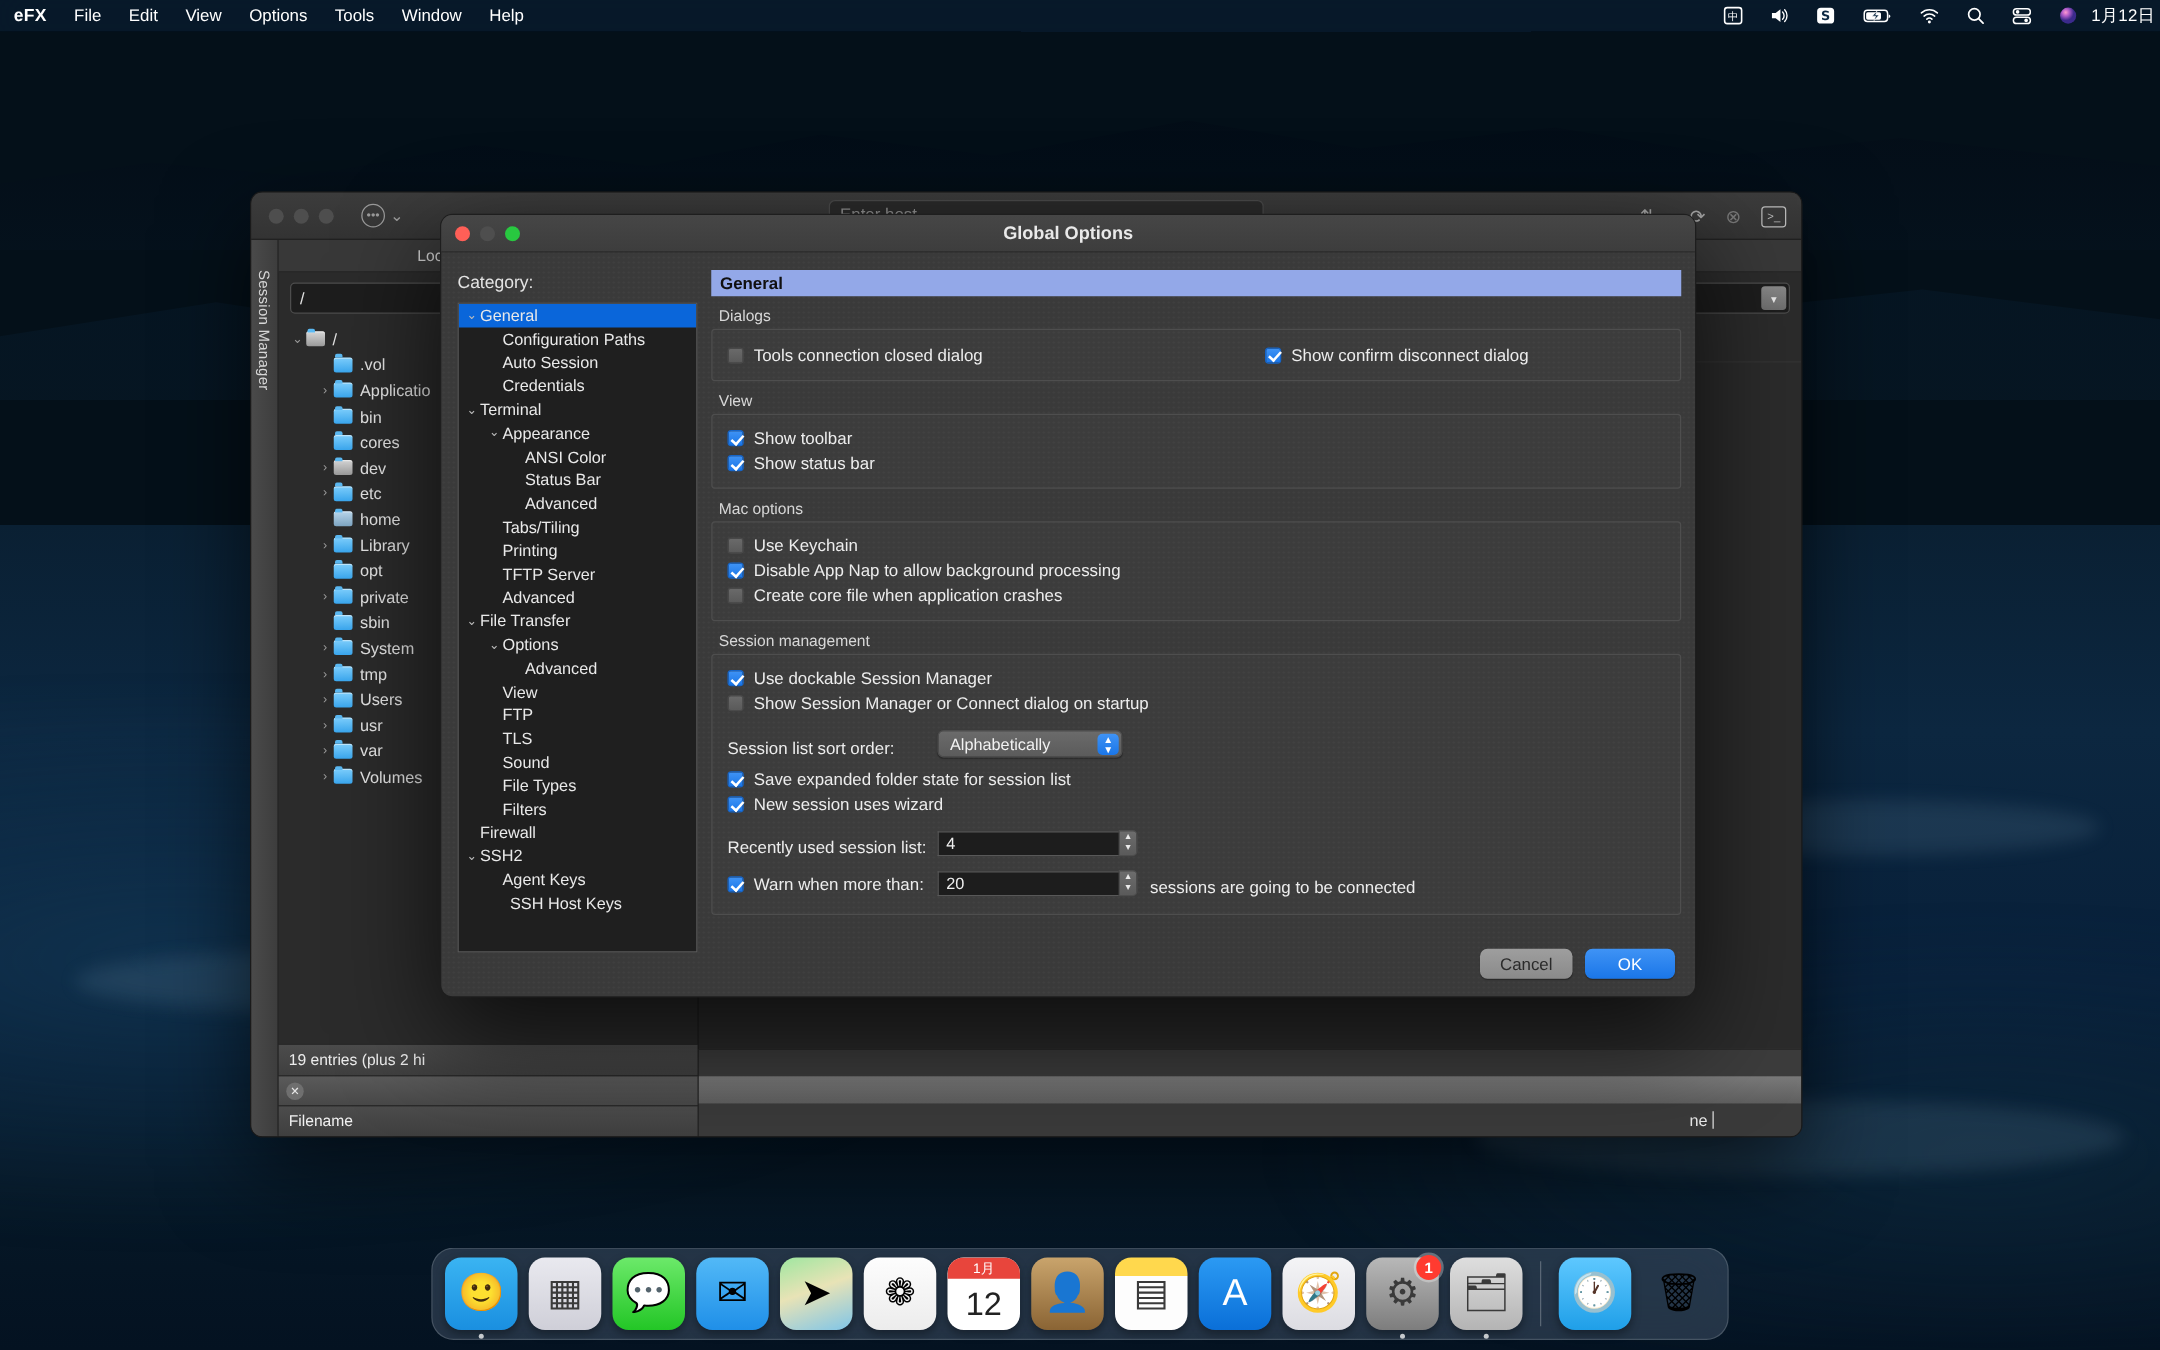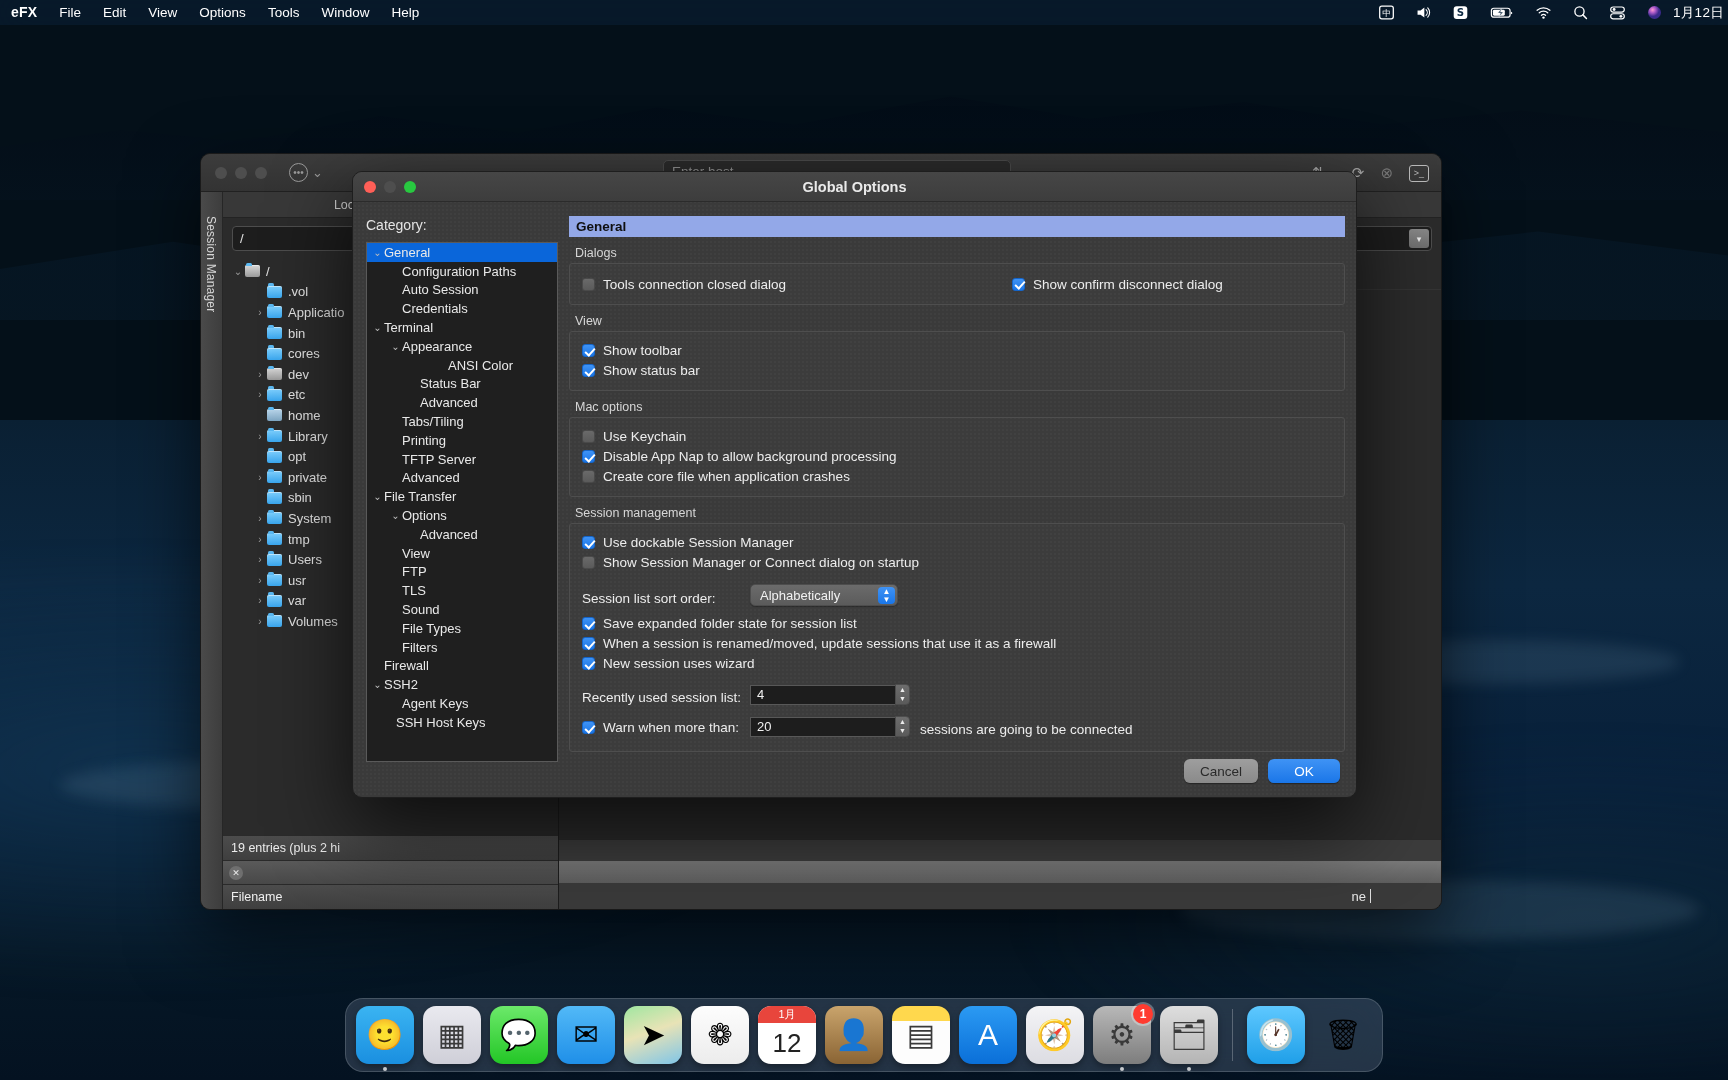"ANSI Color" div.cat { margin-left: 28px -> none }
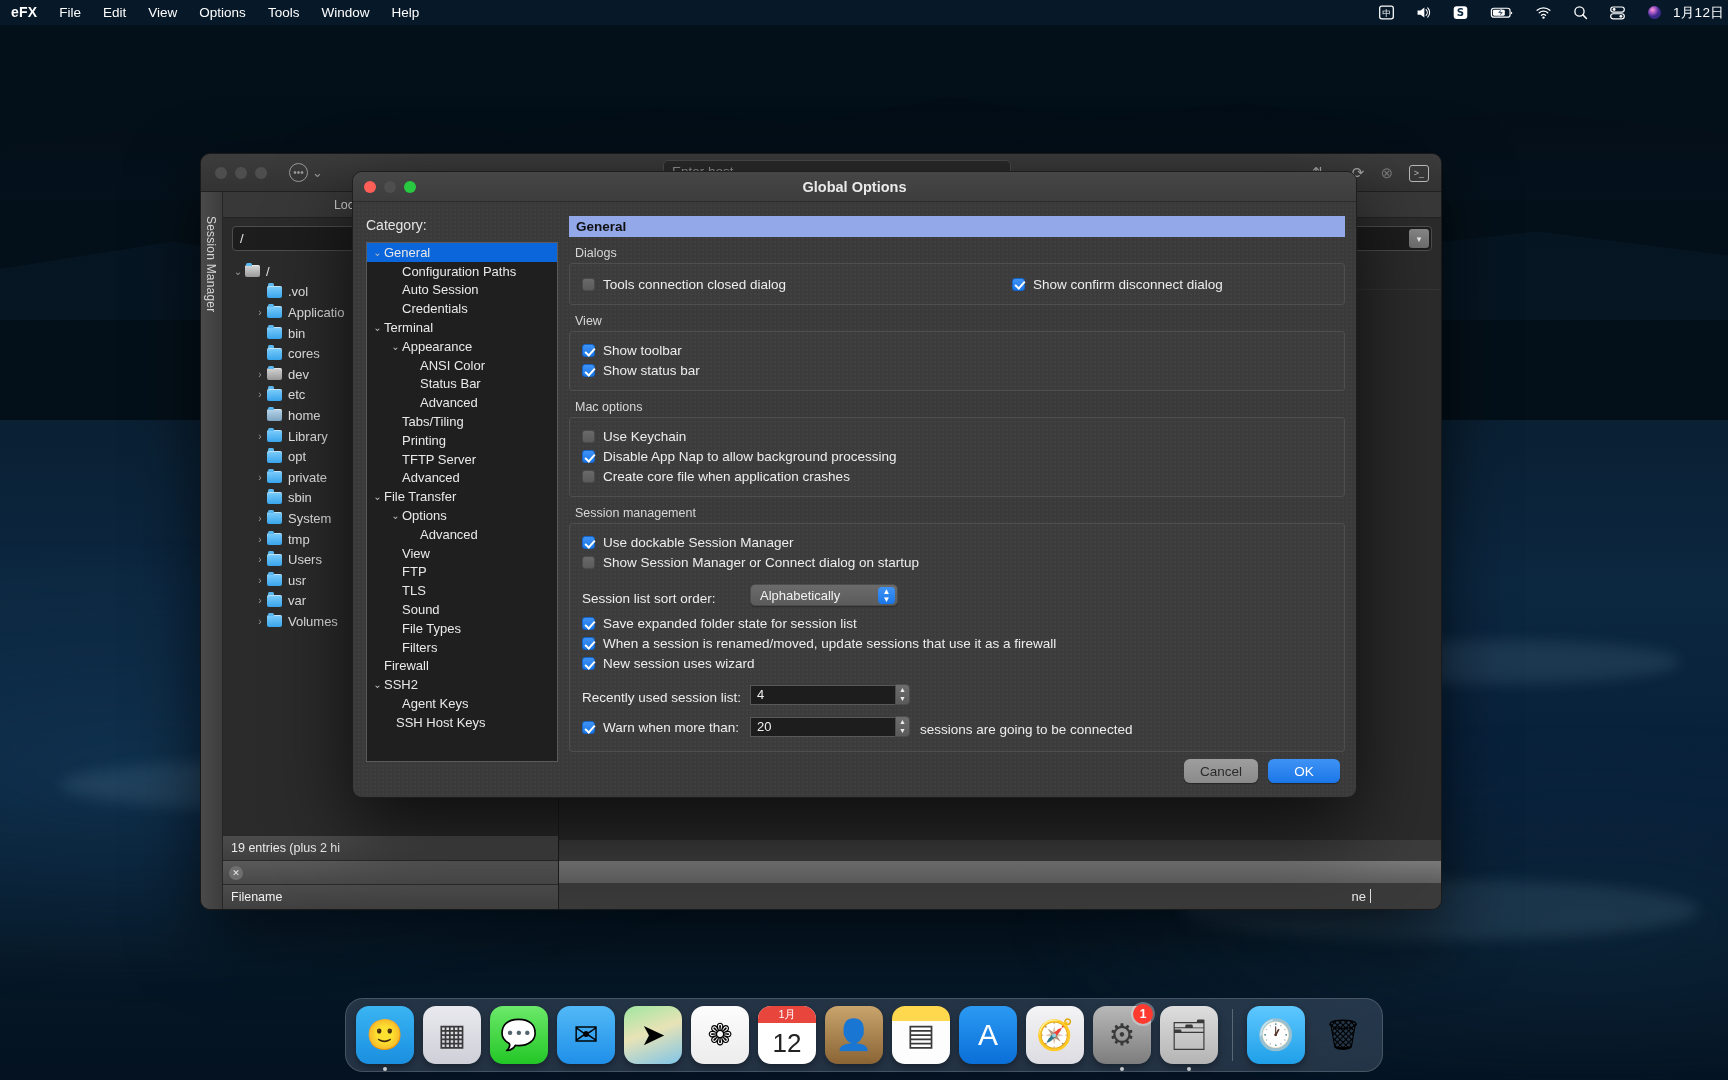"When a session is renamed/moved," div.chk-row { html: <div> <span></span> <span>When a session is renamed/moved, update sessions that use it as a firewall</span> </div> -> none }
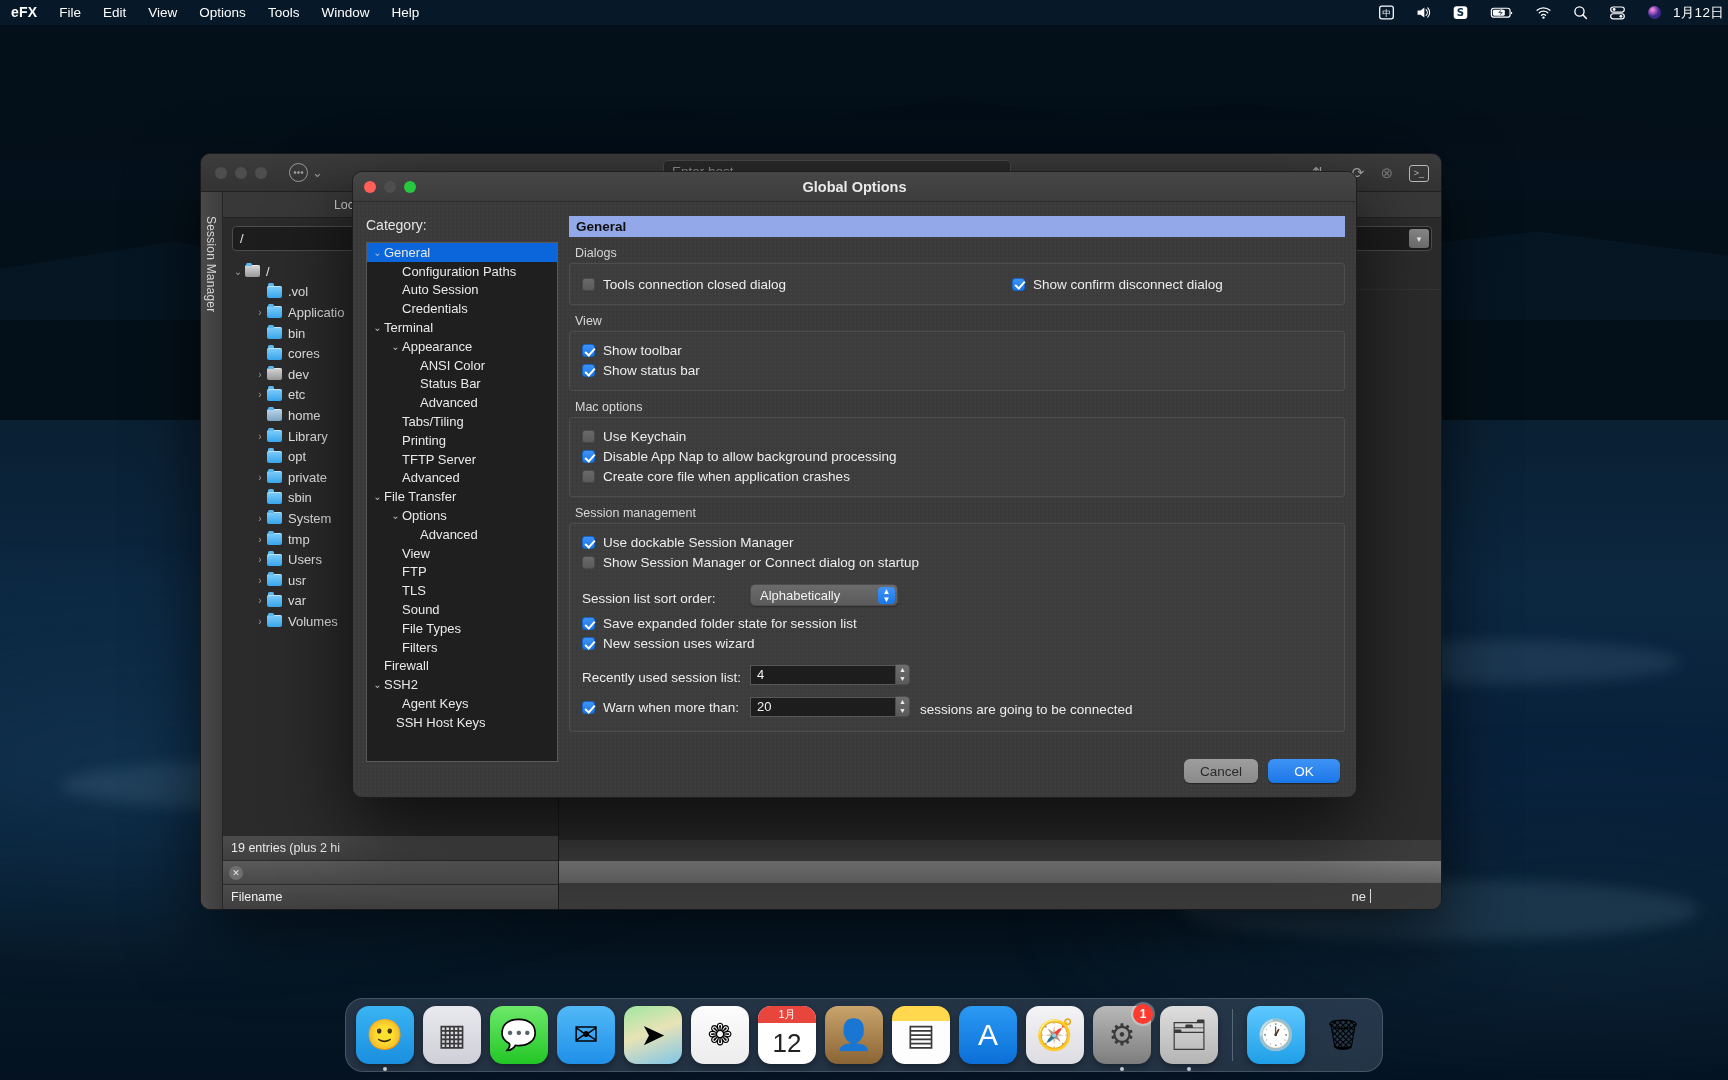"SSH Host Keys" div.cat { padding-left: 16px -> 28px }
